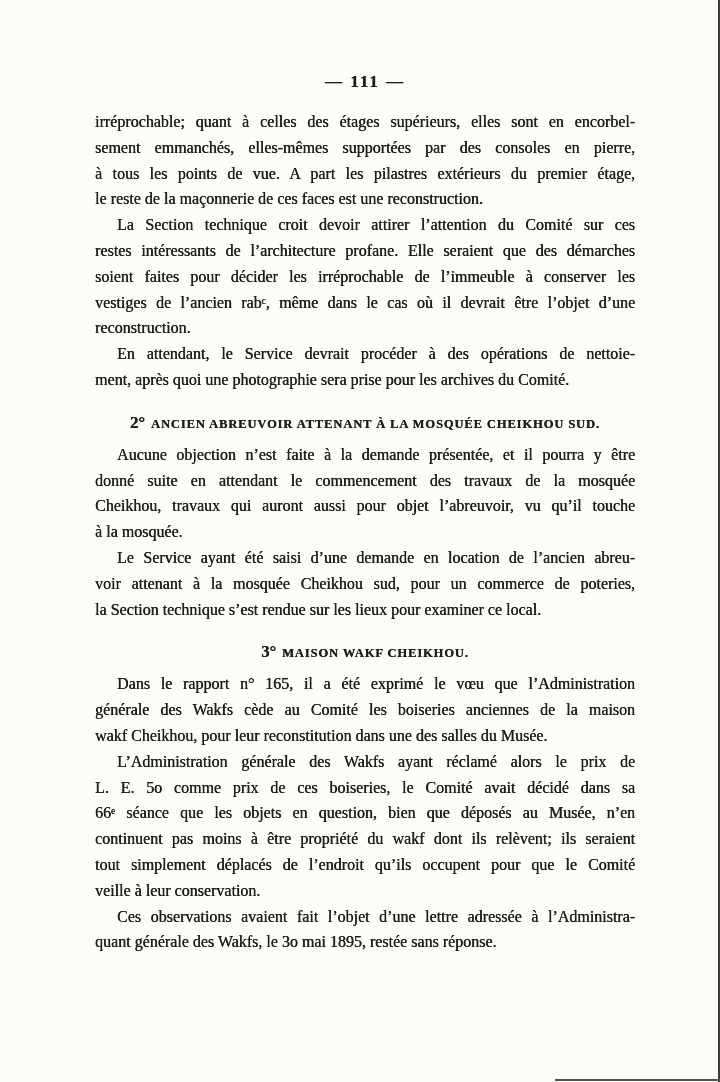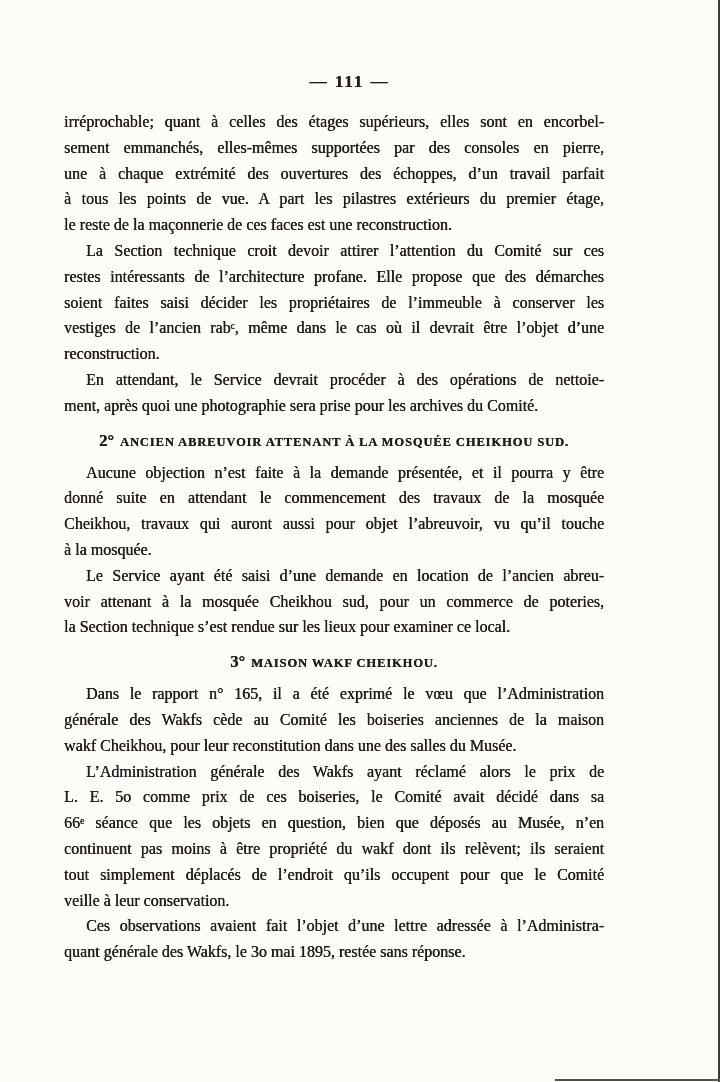"— 111 —" .page { padding: 72px 85px 0 64px -> 72px 85px 0 95px }
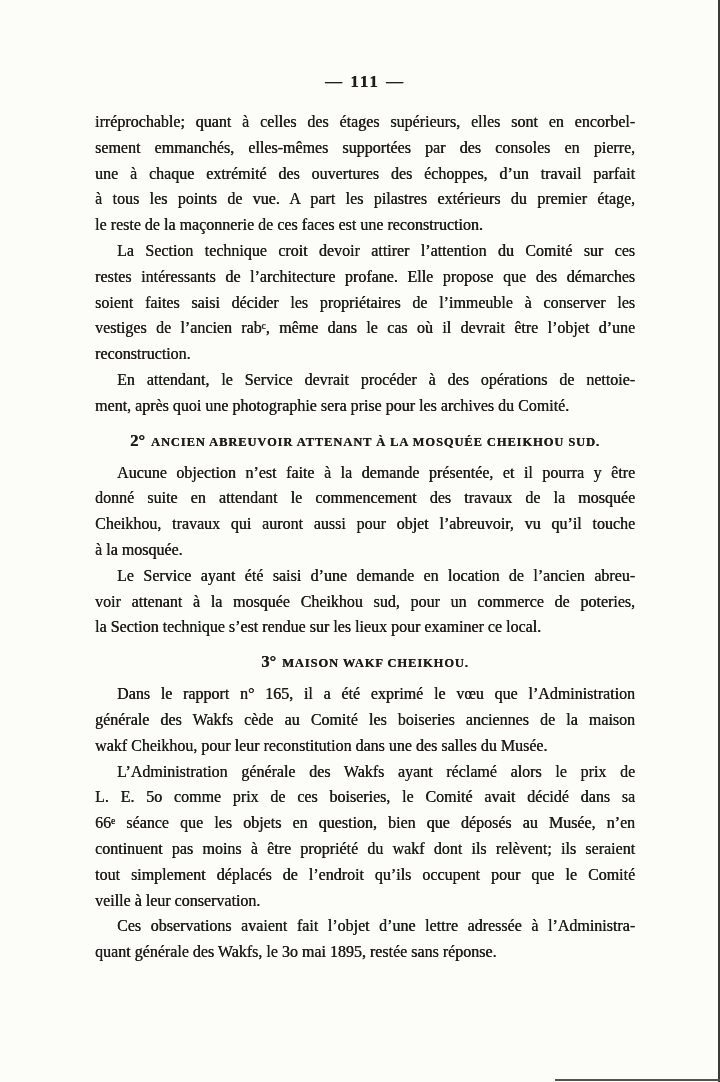"une à chaque extrémité des" div.line { html: <div>une à chaque extrémité des ouvertures des échoppes, d’un travail parfait</div> -> none }
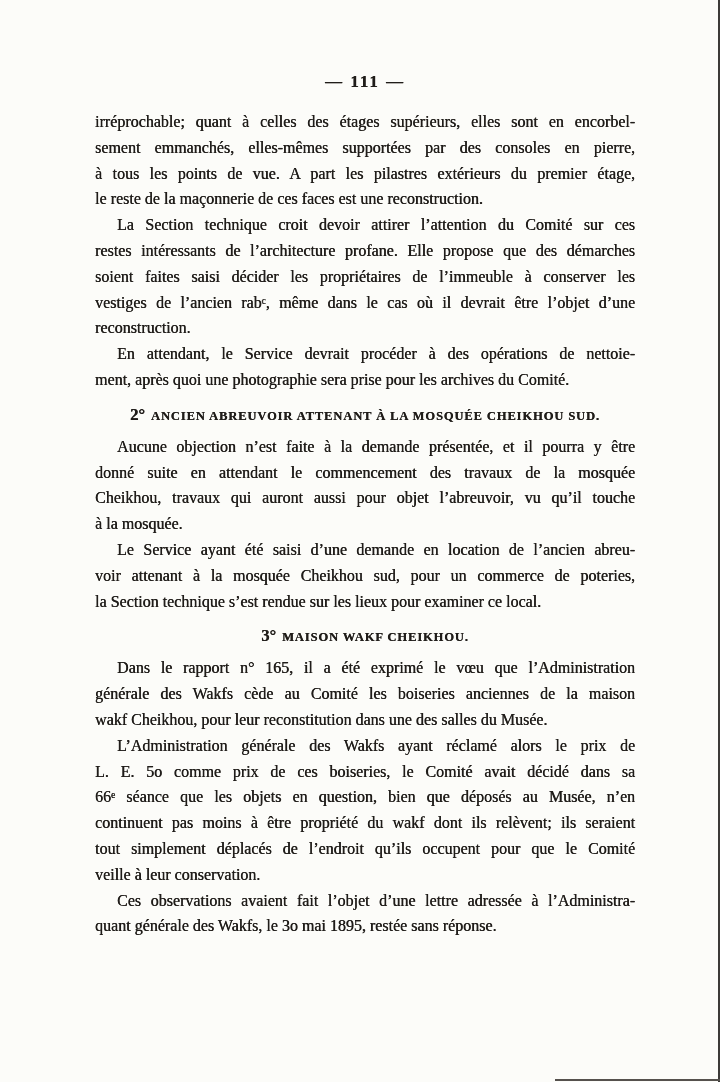"restes intéressants de l’architecture" div.line { text: propose -> seraient }
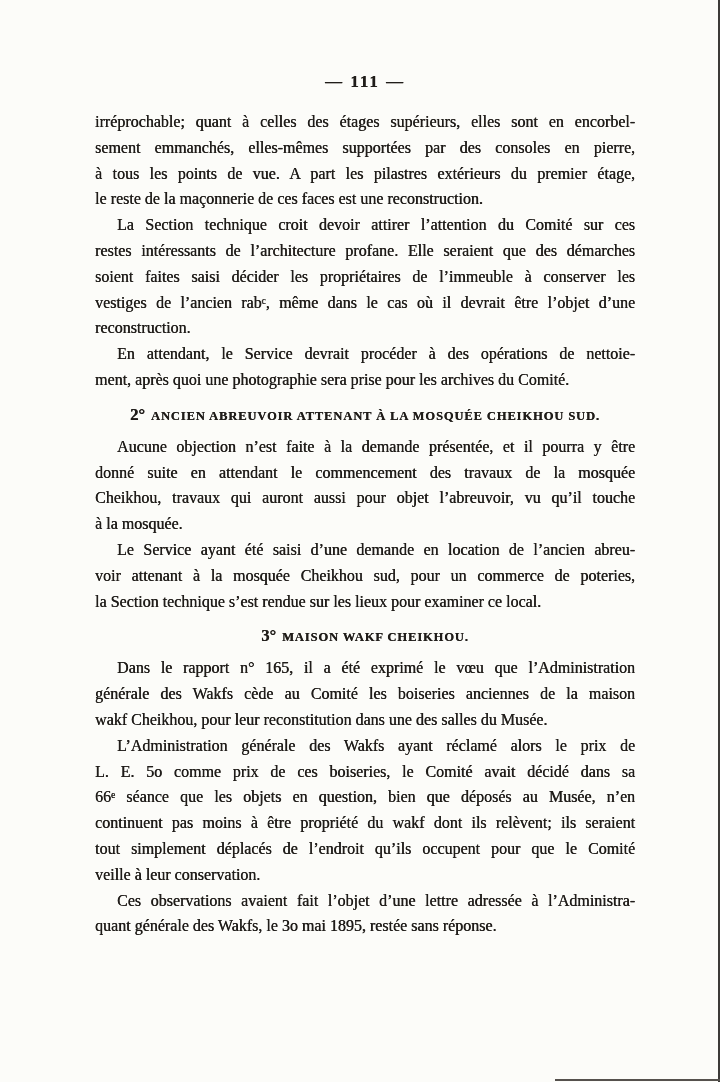"soient faites saisi décider les" div.line { text: saisi décider les propriétaires -> pour décider les irréprochable }
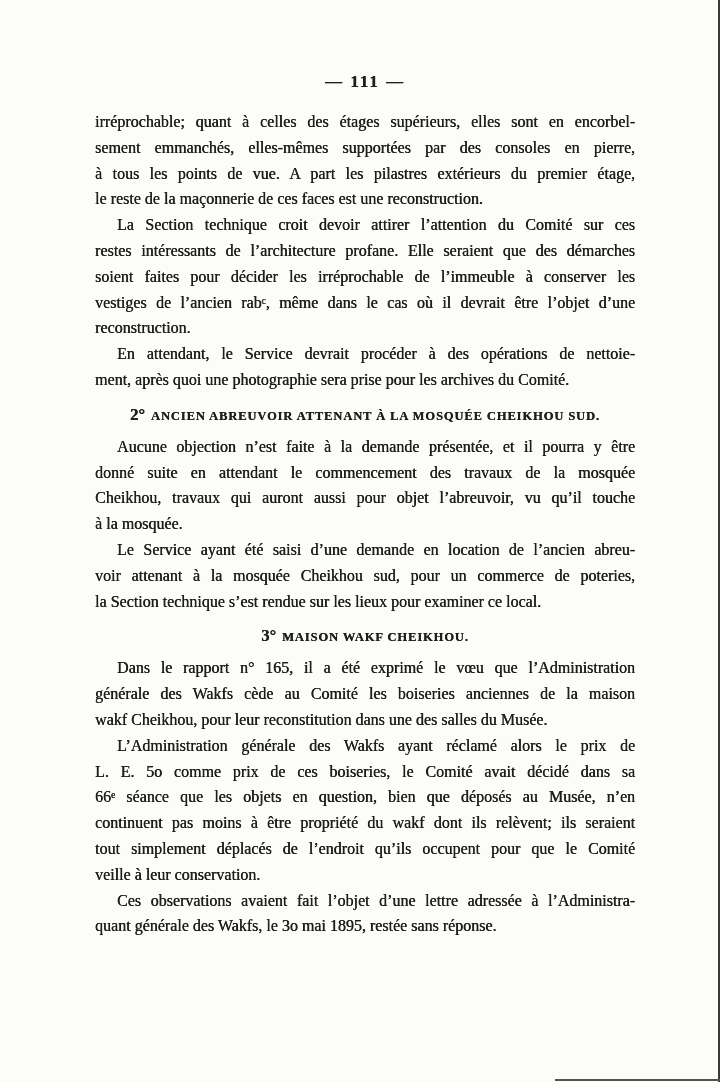"2° ANCIEN ABREUVOIR ATTENANT À" .heading { margin: 12px 0 9px 0 -> 20px 0 9px 0 }
